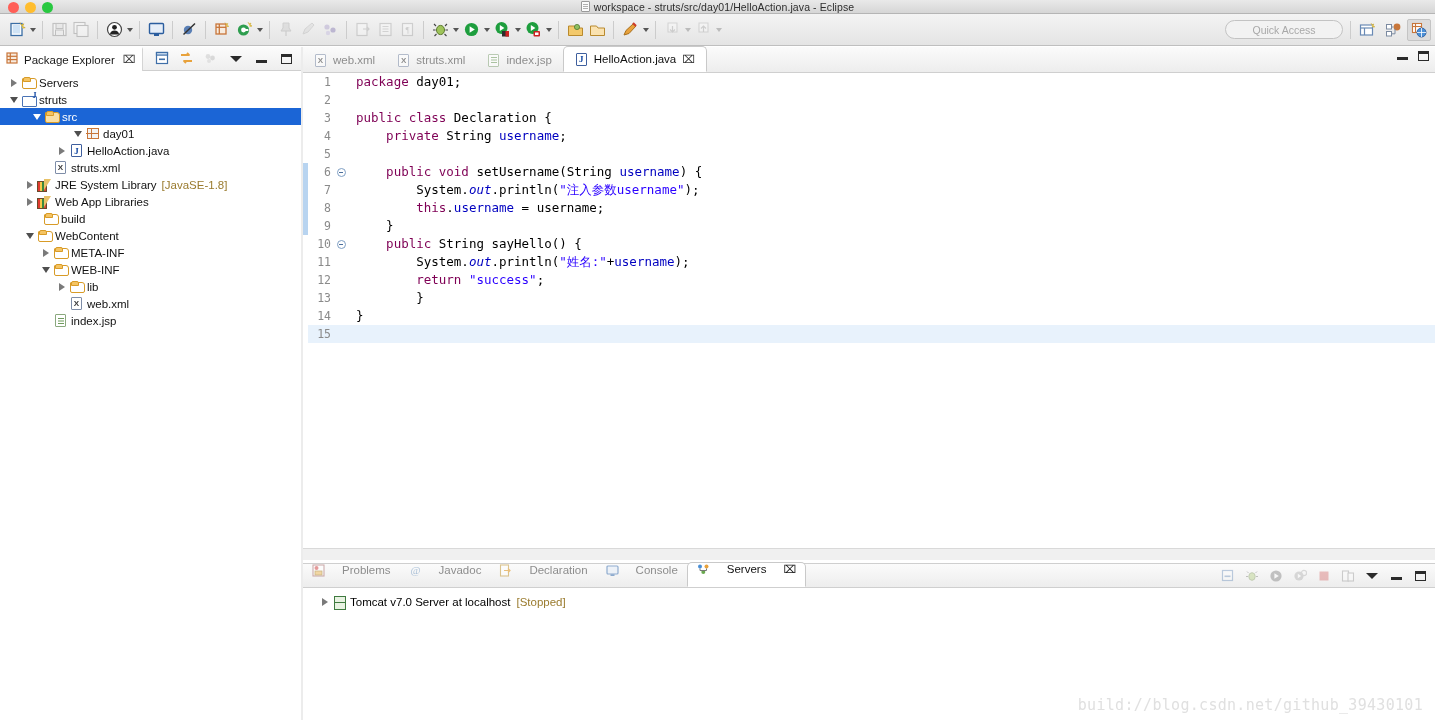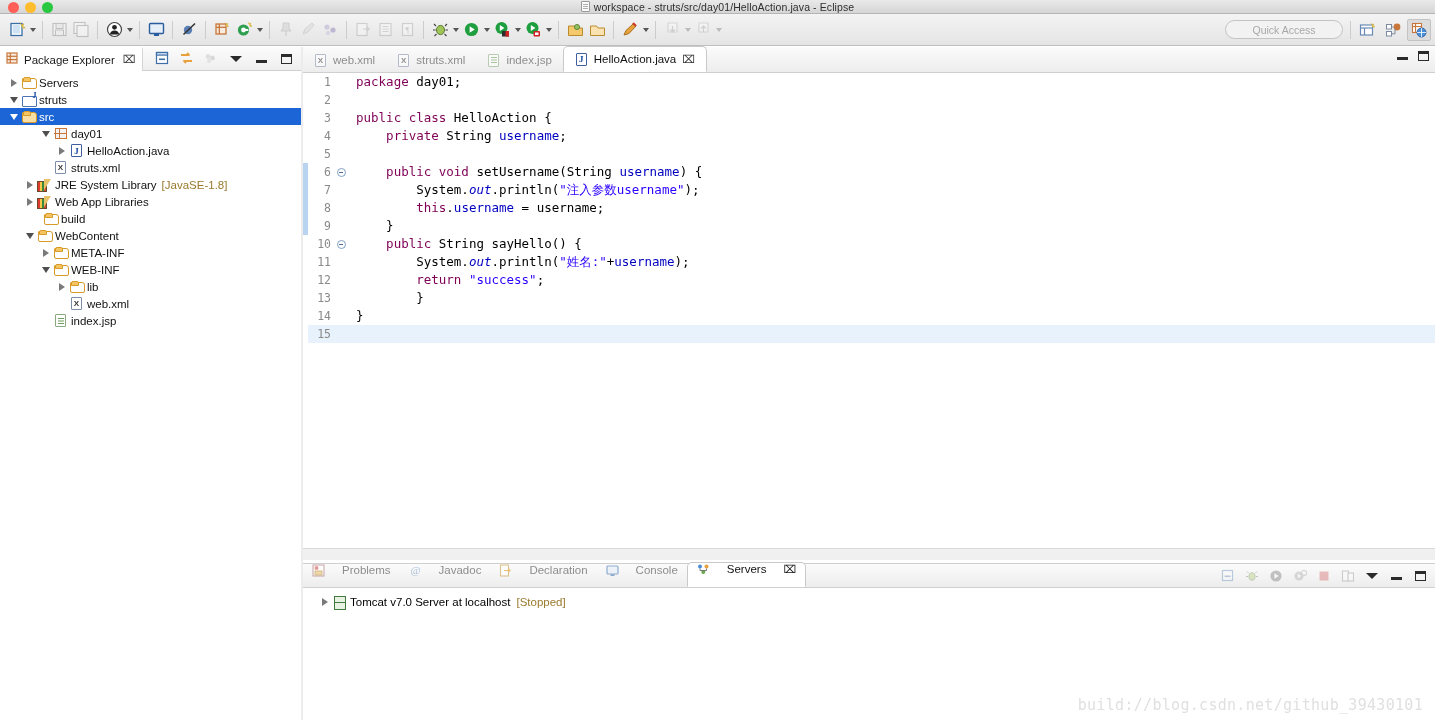"src" div.tree-row { padding-left: 8px -> 31px }
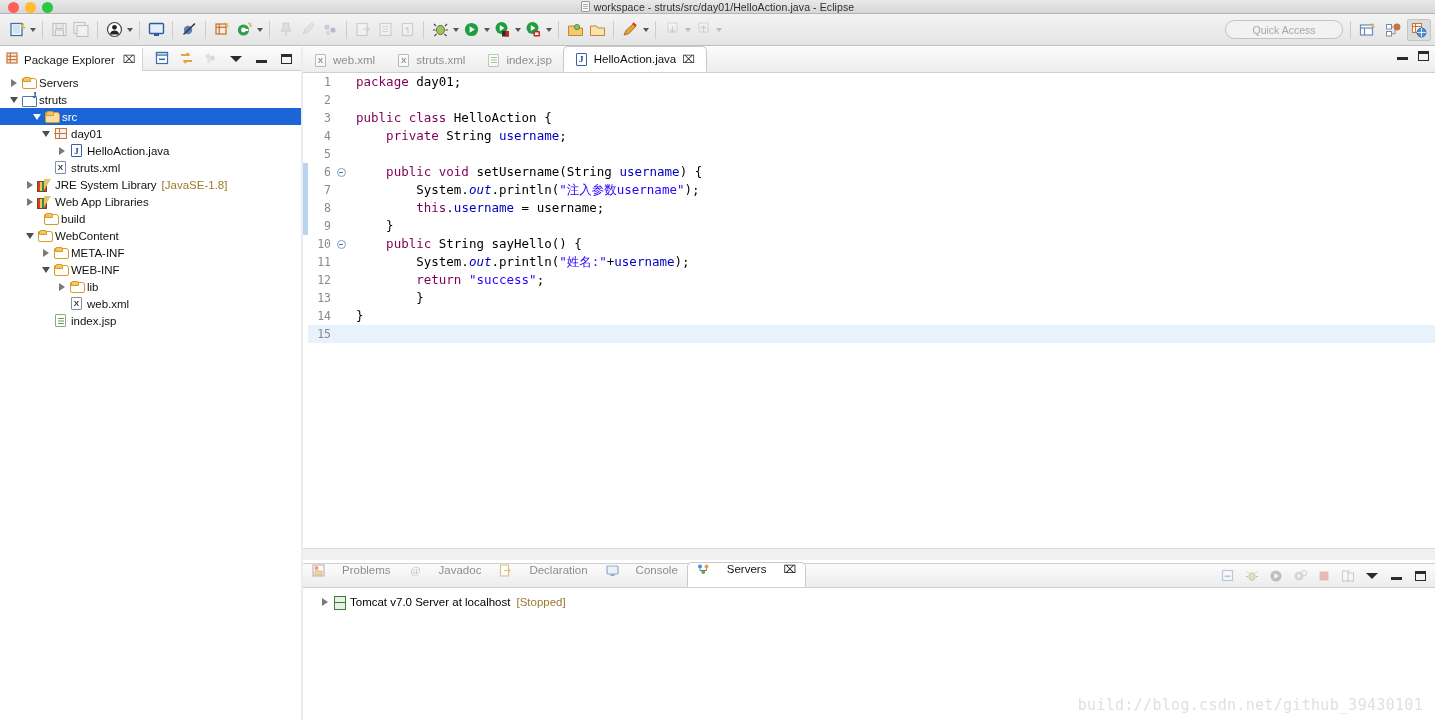"HelloAction {" span { text: HelloAction -> Declaration }
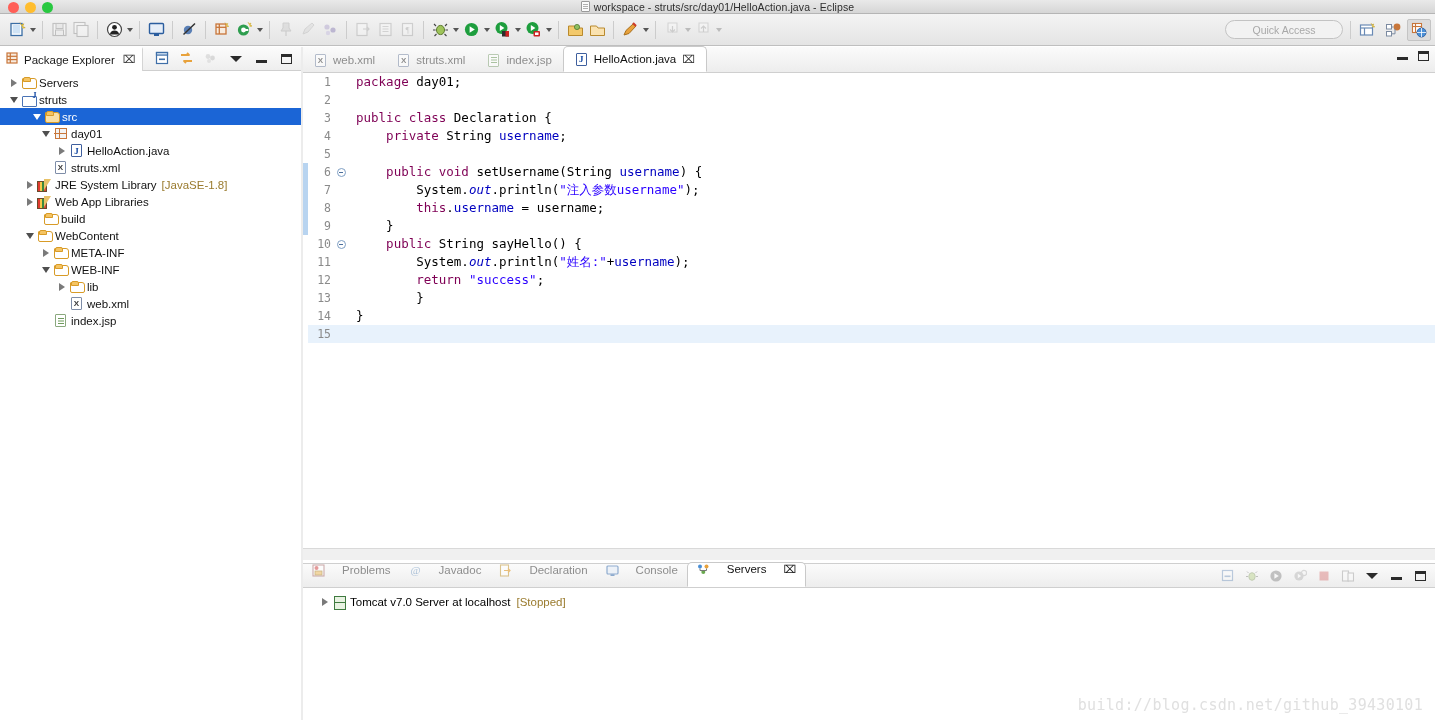"day01" div.tree-row { margin-left: none -> 32px }
